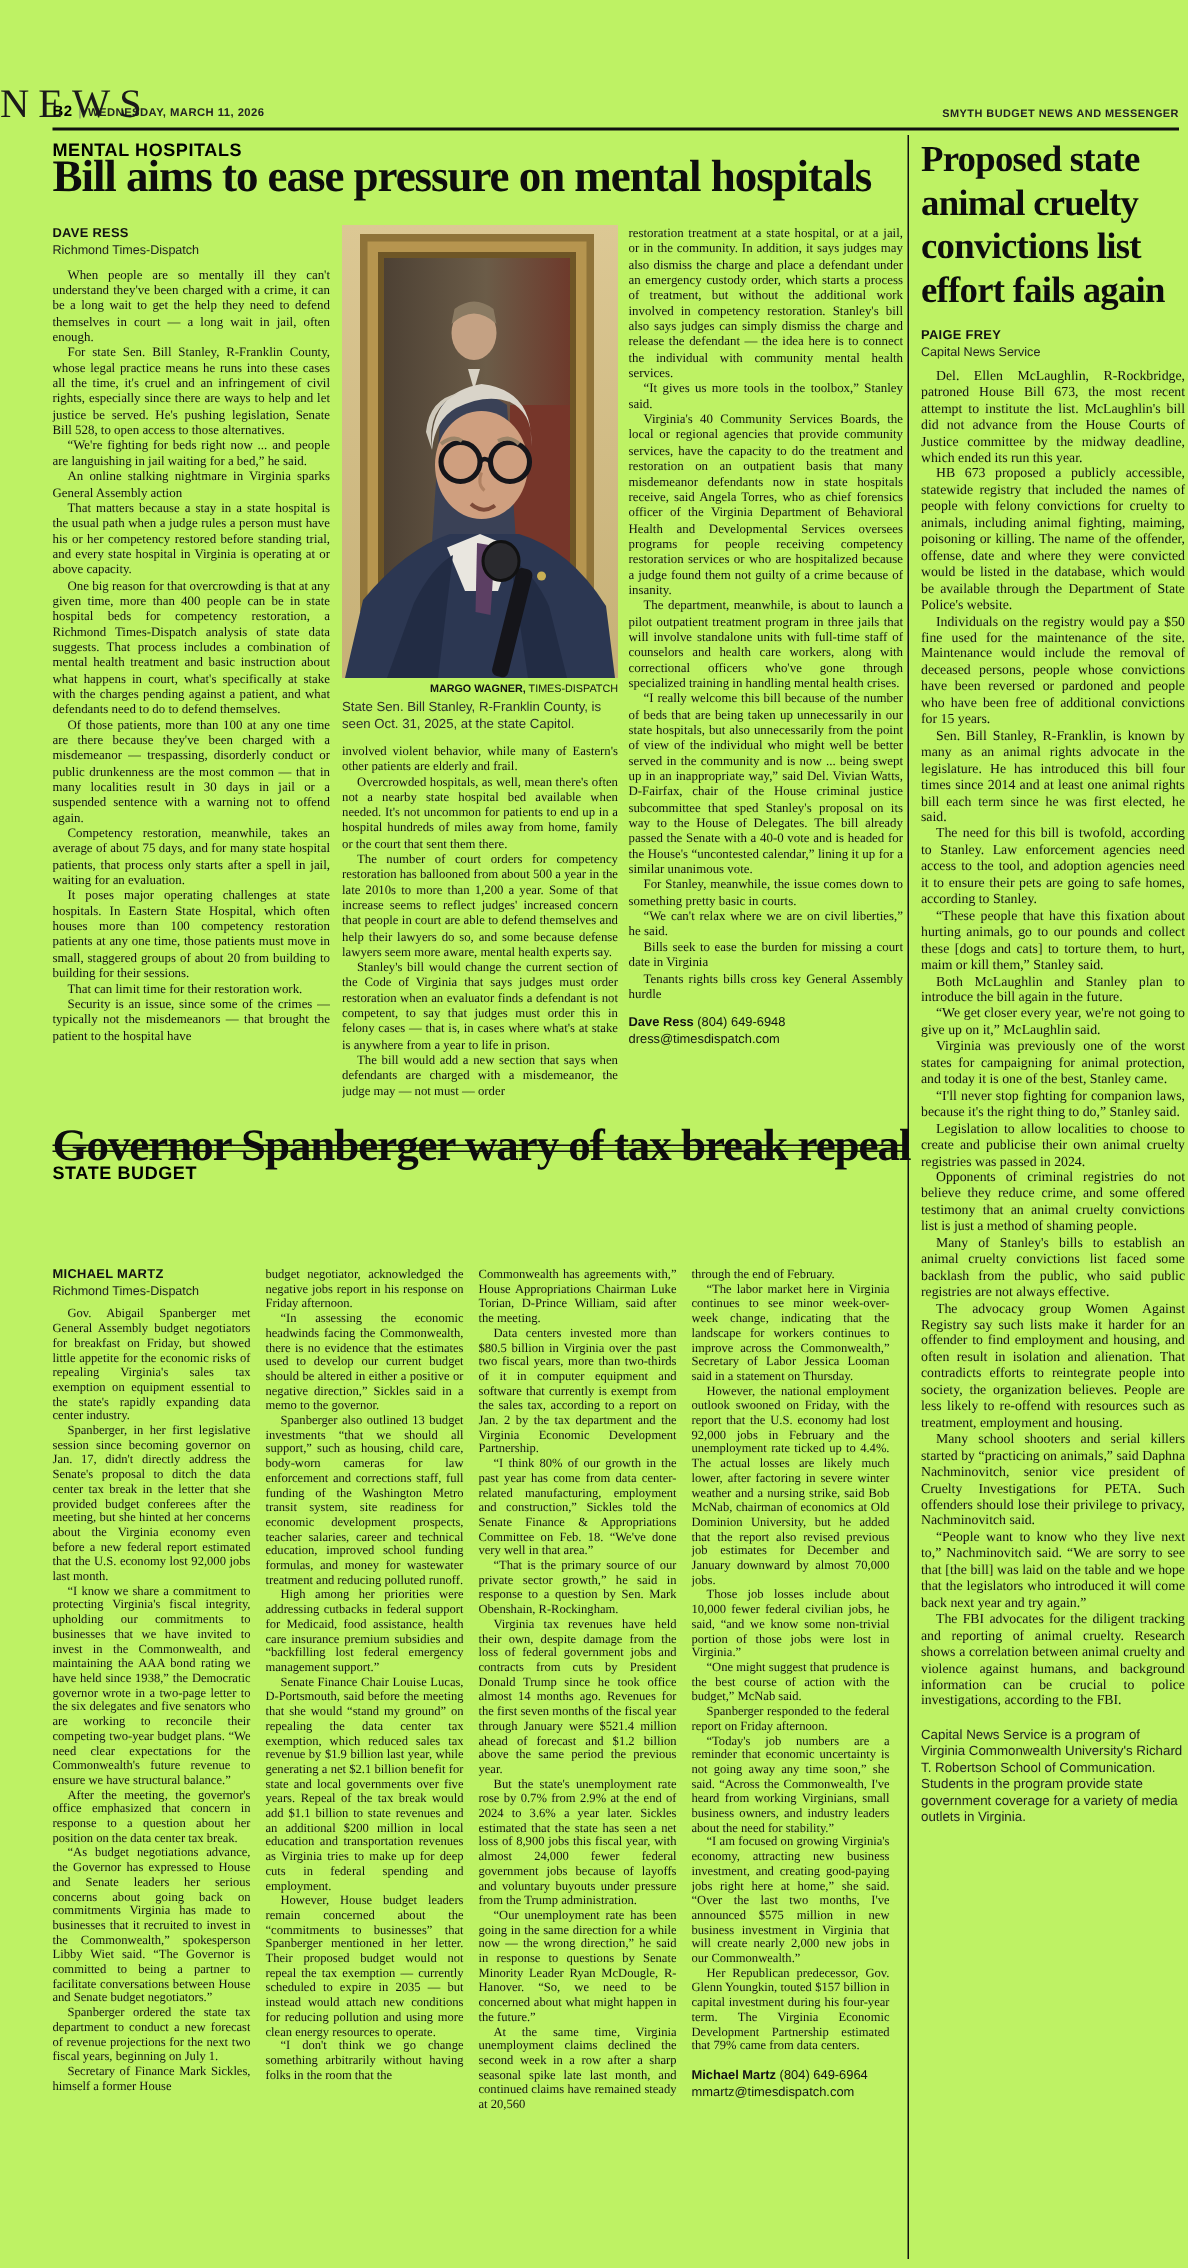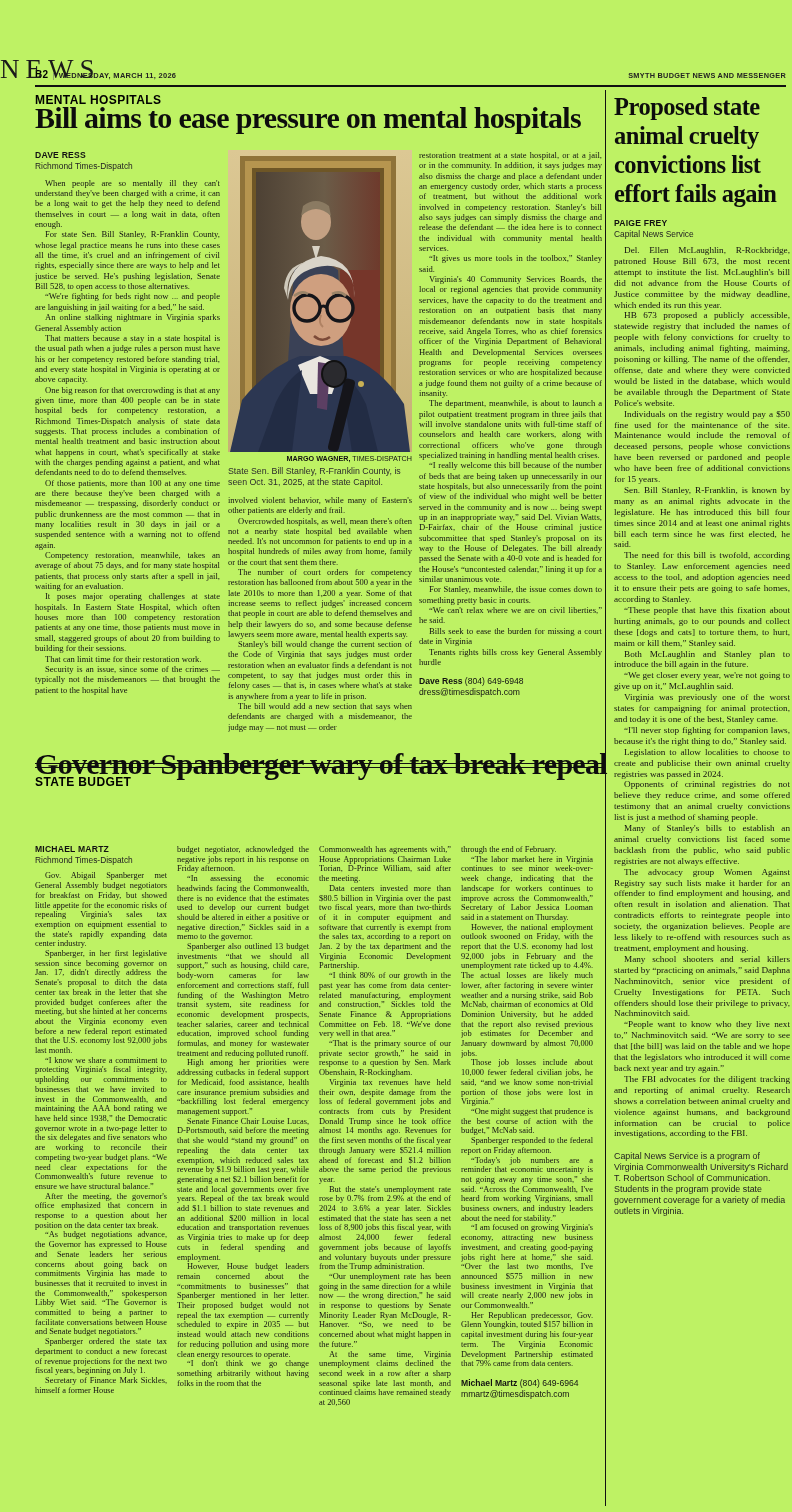"When people are so mentally" p { text: data -> jail }
